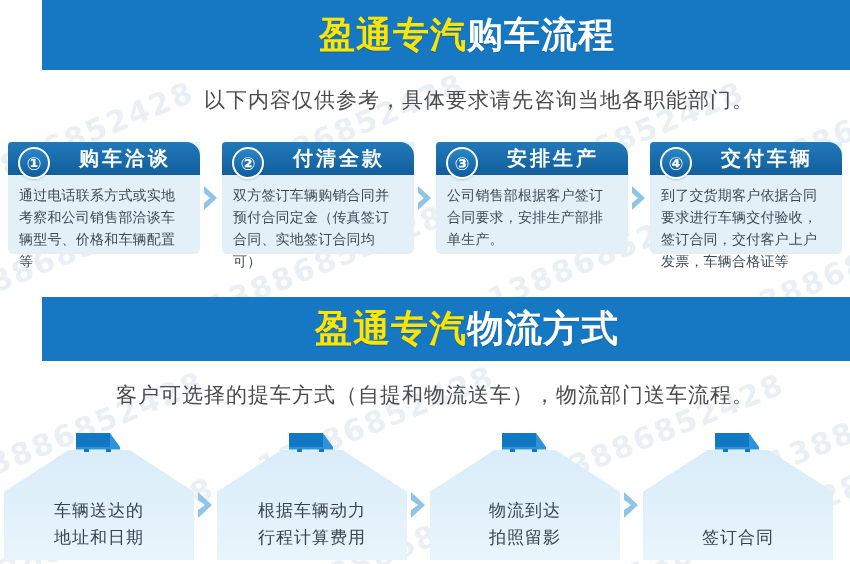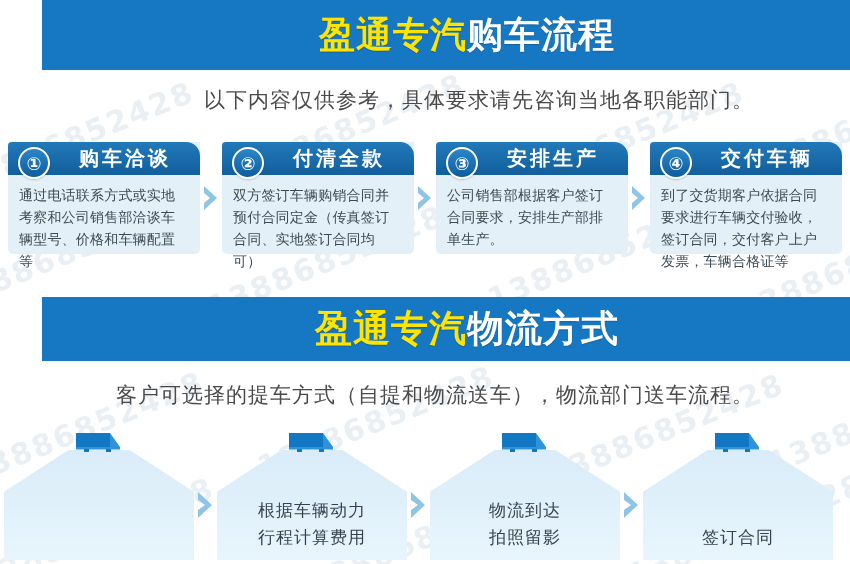"车辆送达的" div.logi-text { html: none -> <div> <div>车辆送达的</div> <div>地址和日期</div> </div> }
